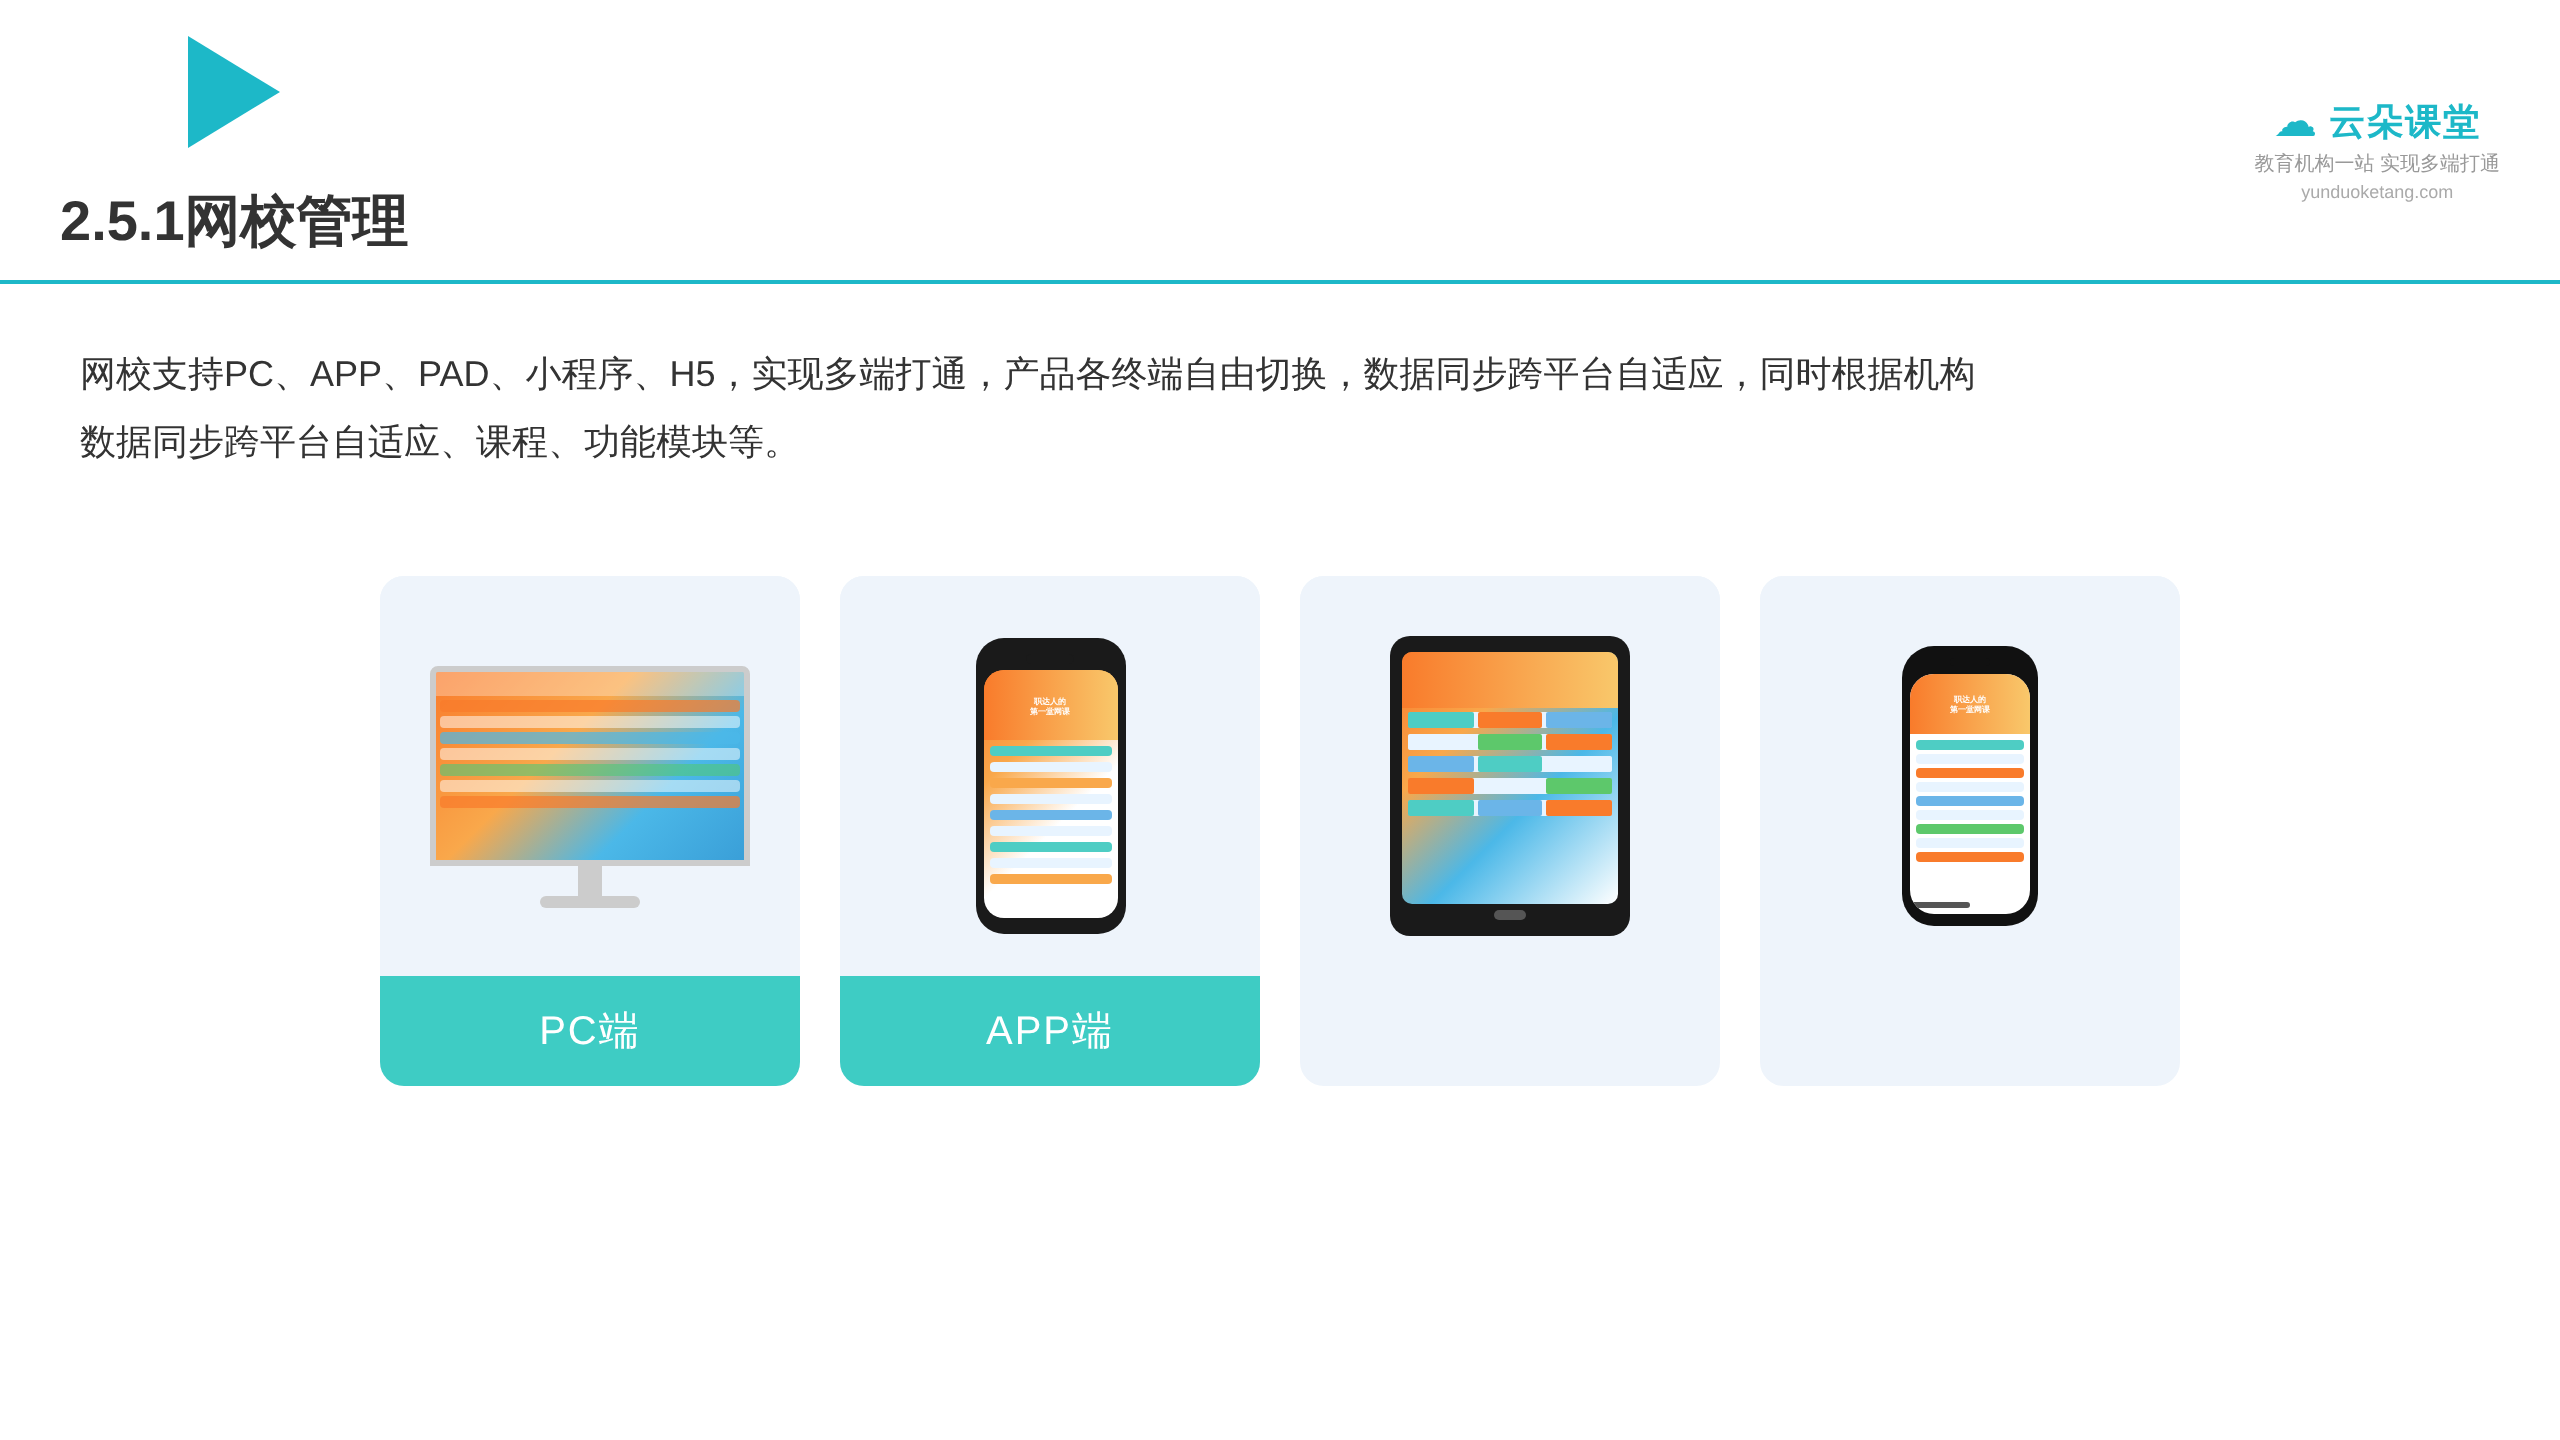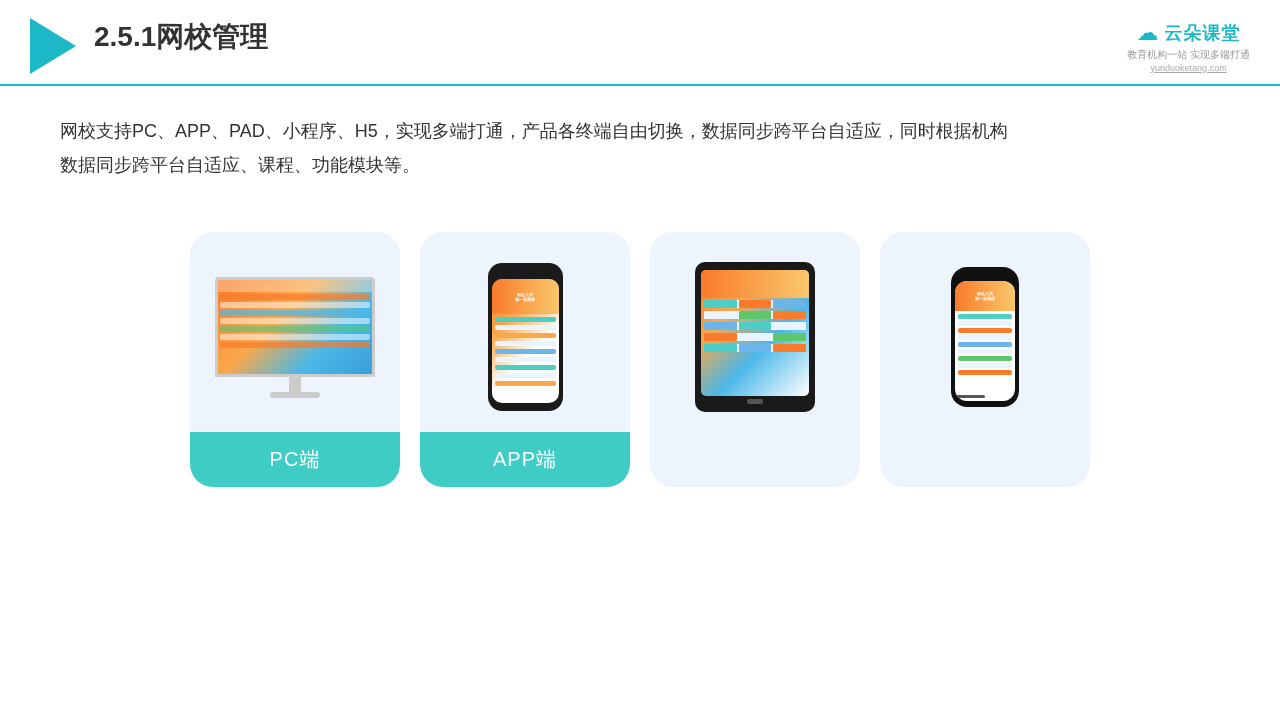"2.5.1网校管理" .header-left { align-items: flex-start -> center; flex-direction: none -> column }
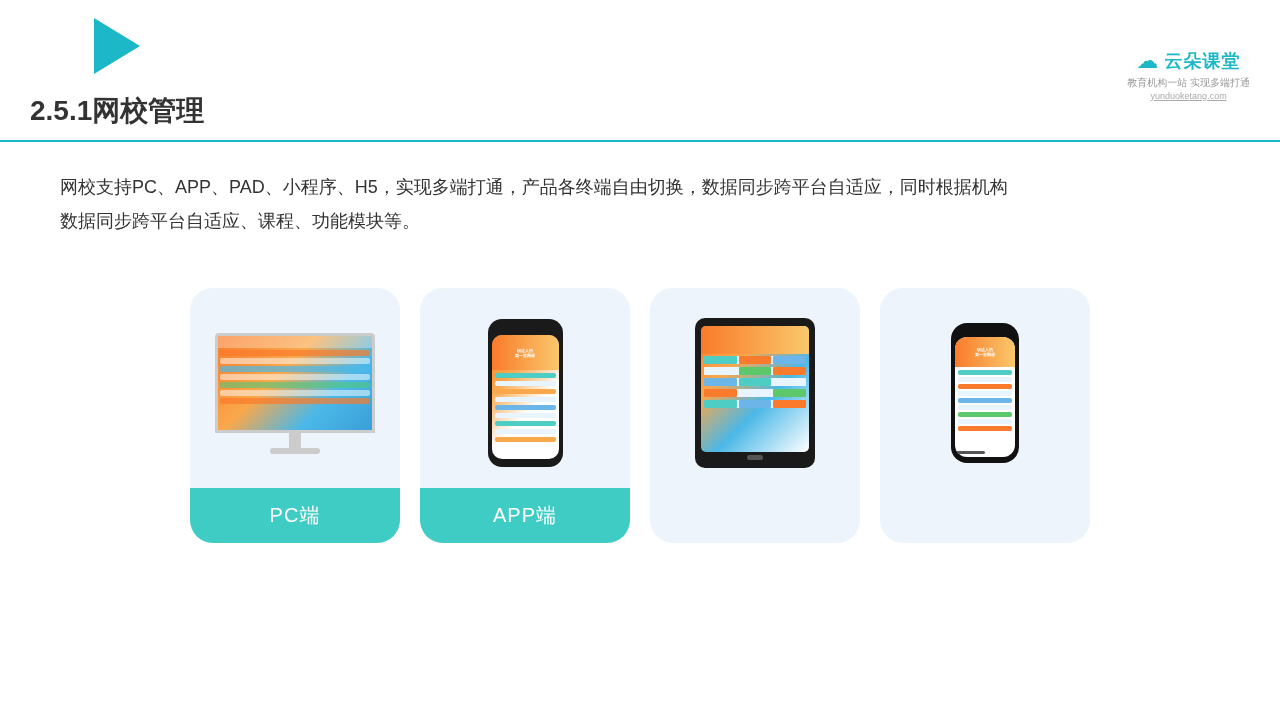"yunduoketang.com" .brand-url { text-decoration: underline -> none }
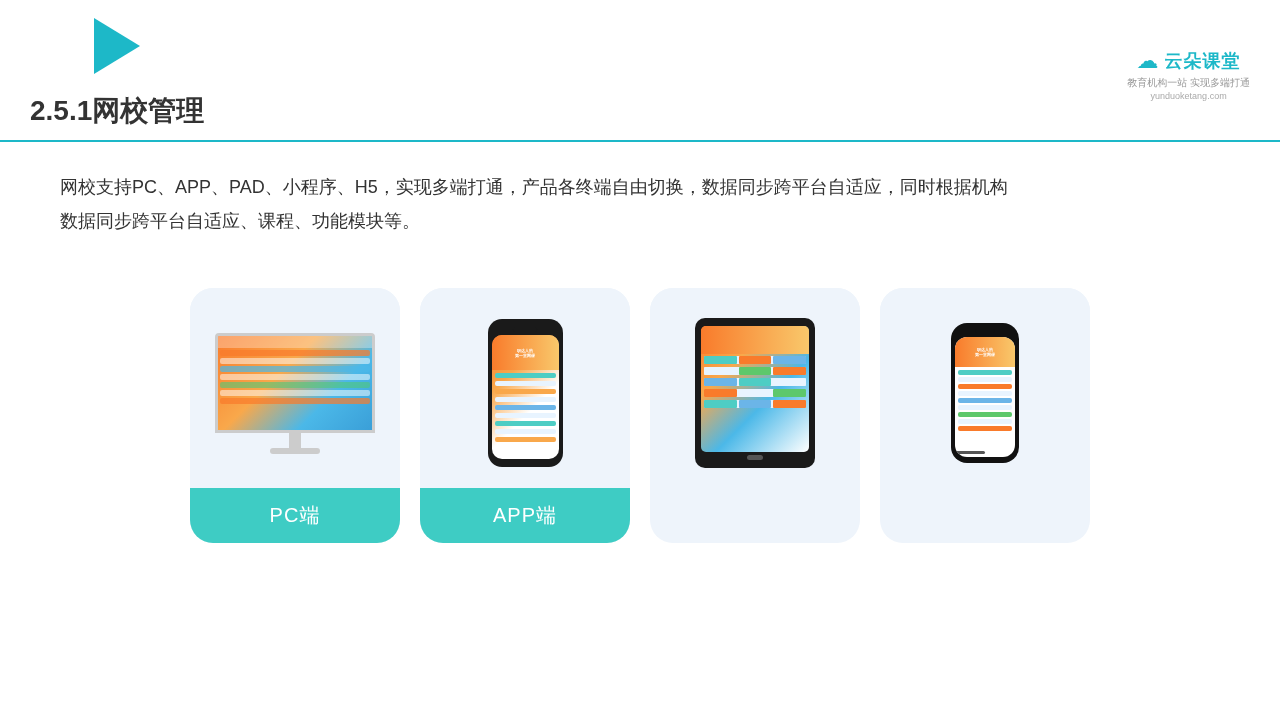"网校支持PC、APP、PAD、小程序、H5，实现多端打通，产品各终端自由切换，数" .description { padding: 28px 60px 10px 60px -> 28px 60px 10px 40px }
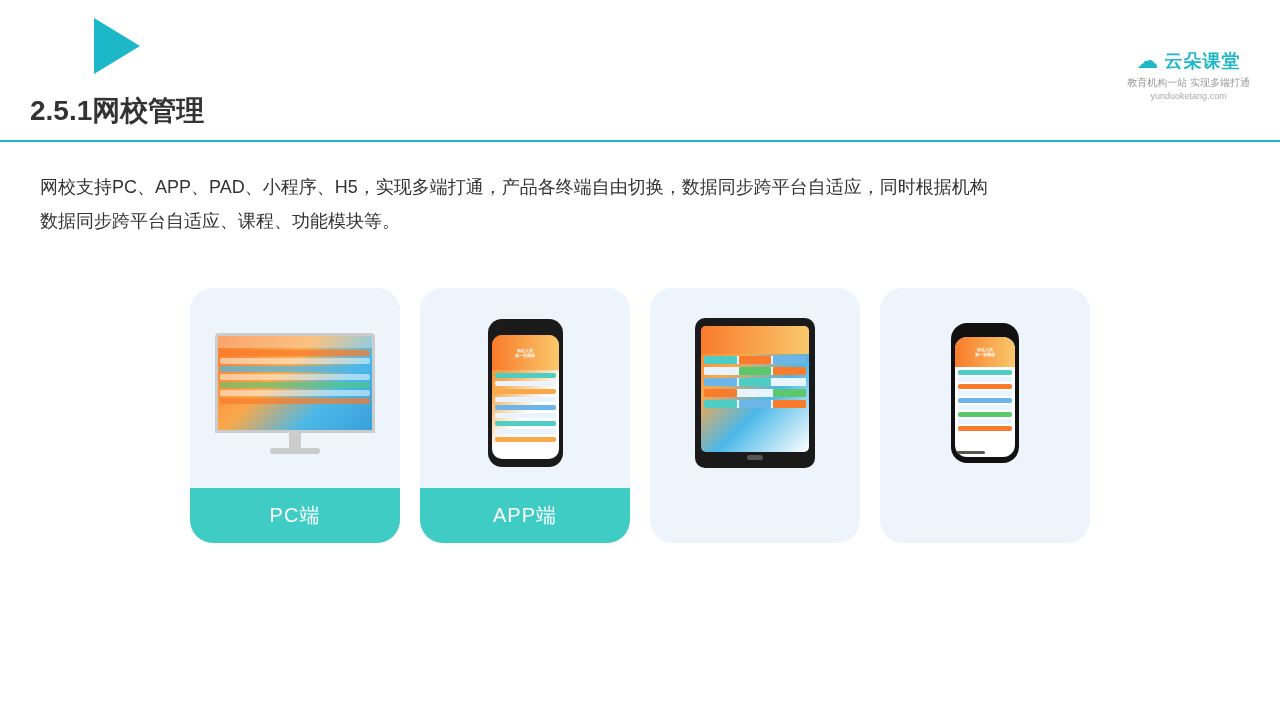"PC端" .card { border-radius: 23px -> 12px }
